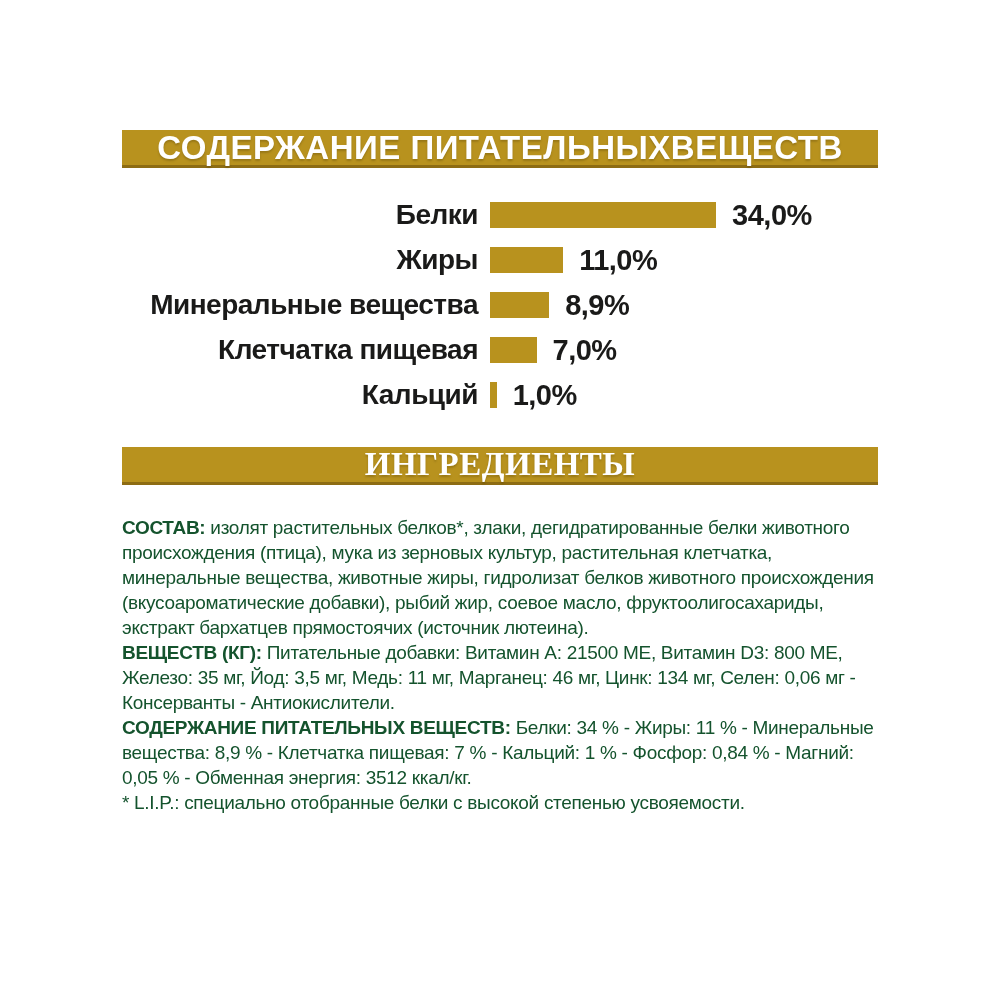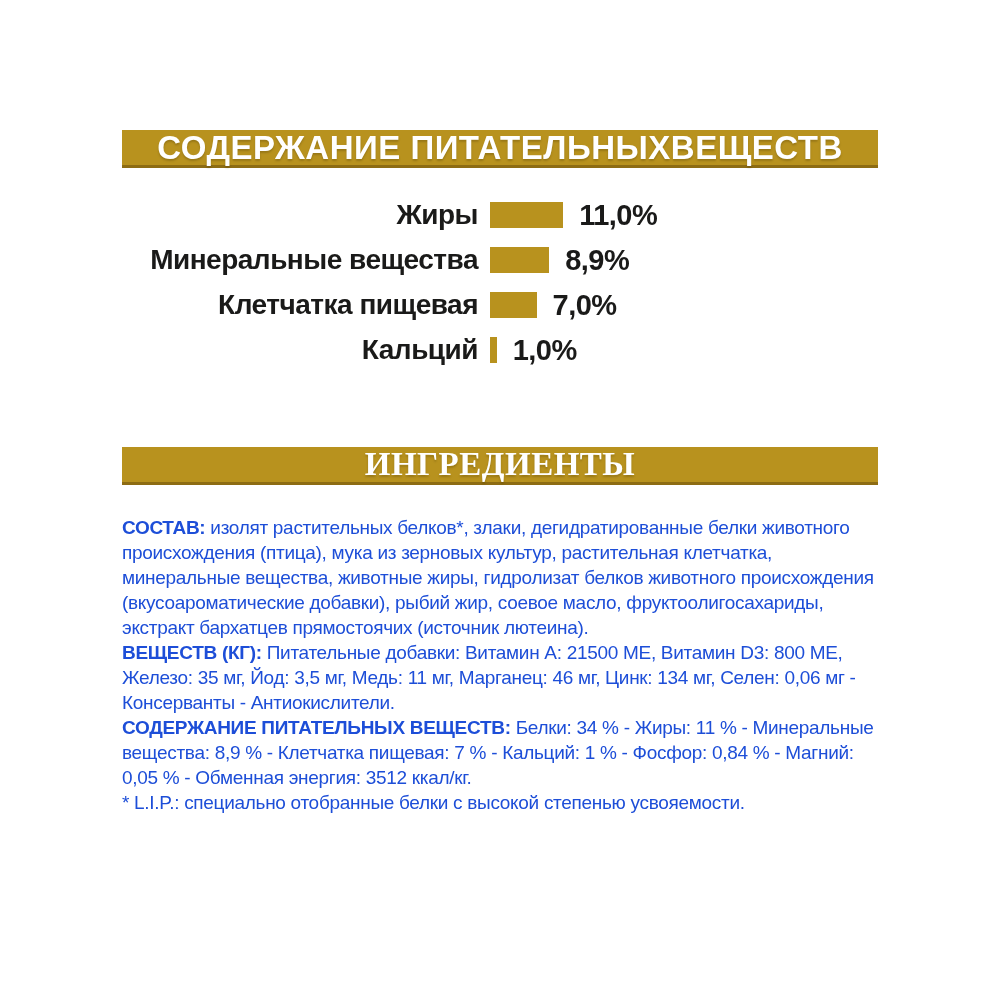"Белки" div.chart-row { html: none -> <div> <div>Белки</div> <div></div> <div>34,0%</div> </div> }
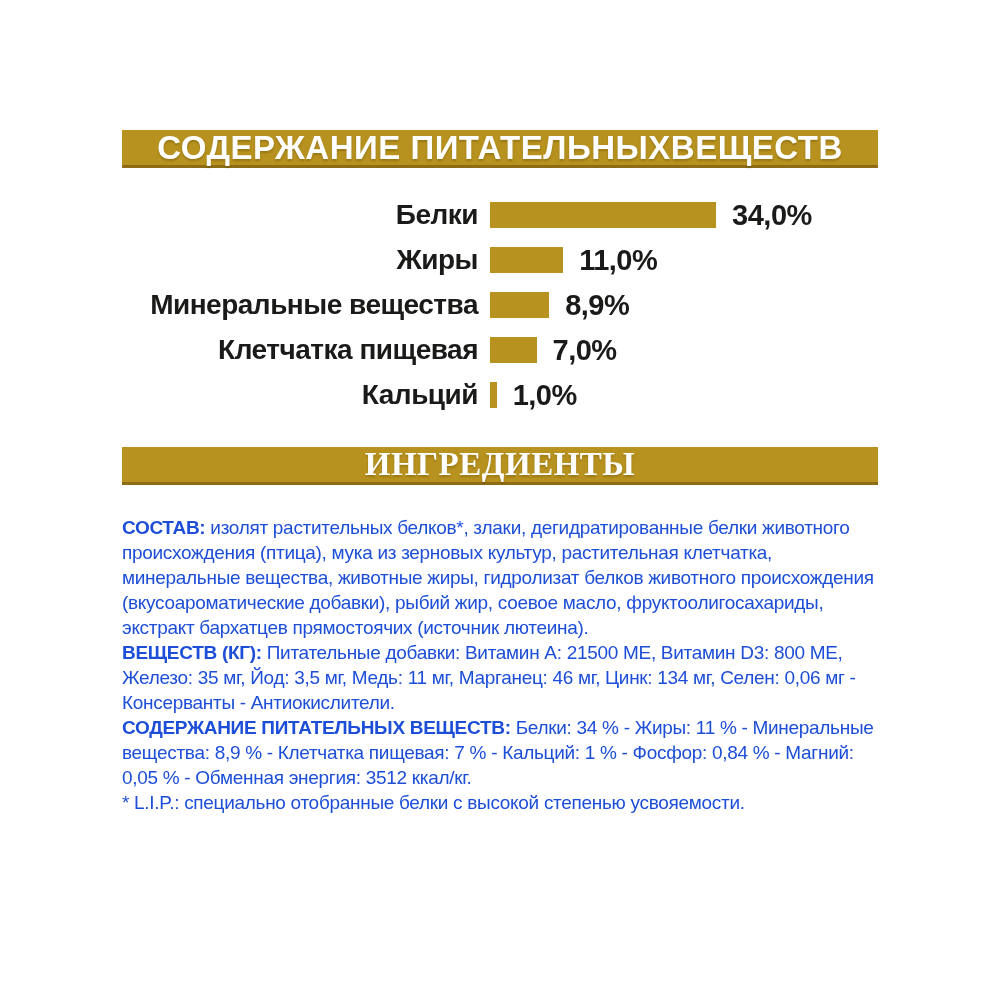"СОСТАВ: изолят растительных белков*," .para { color: #1d4ed8 -> #14532d }
